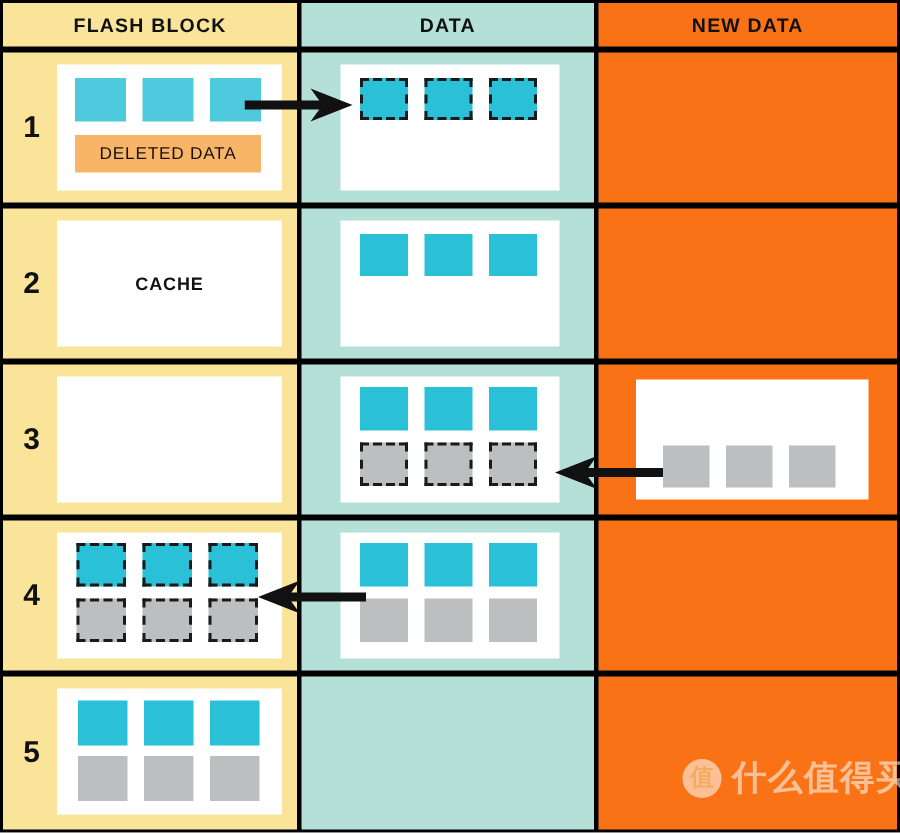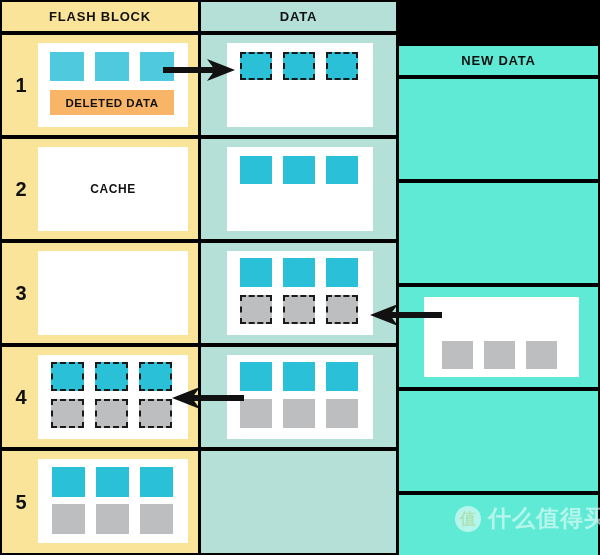"NEW DATA" .col-new { background: #5eead4 -> #f97316; margin-top: 44px -> none }
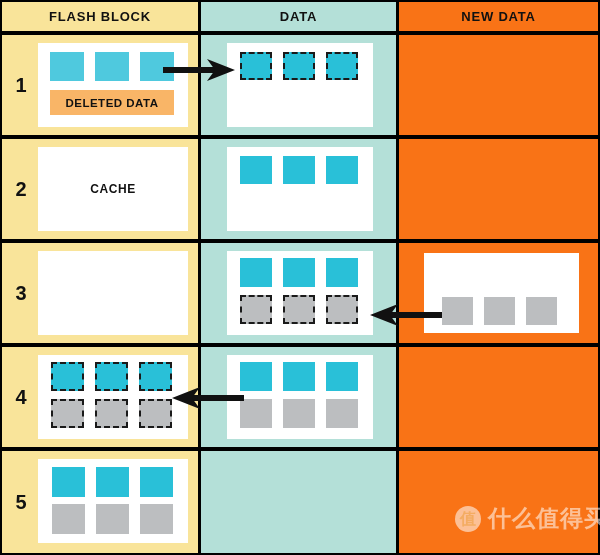"DELETED DATA" .deleted-bar span { font-weight: bold -> normal }
